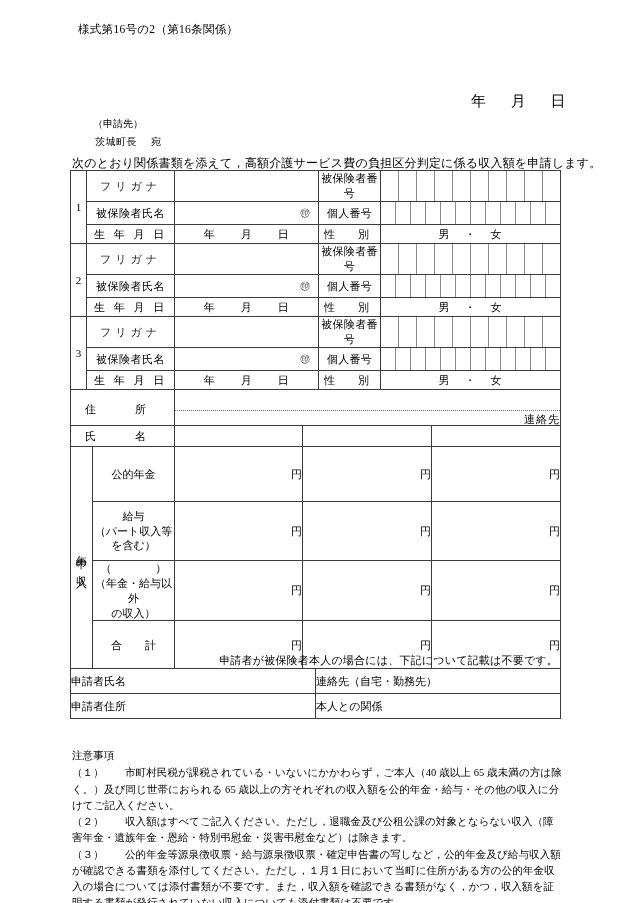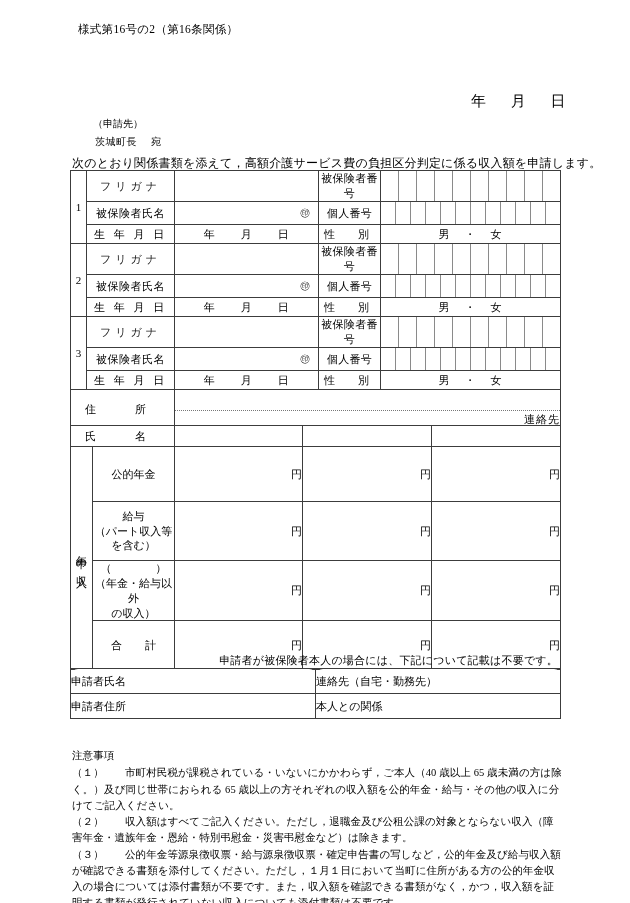"申請者氏名" .applicant-table td { border-radius: 7px -> none }
